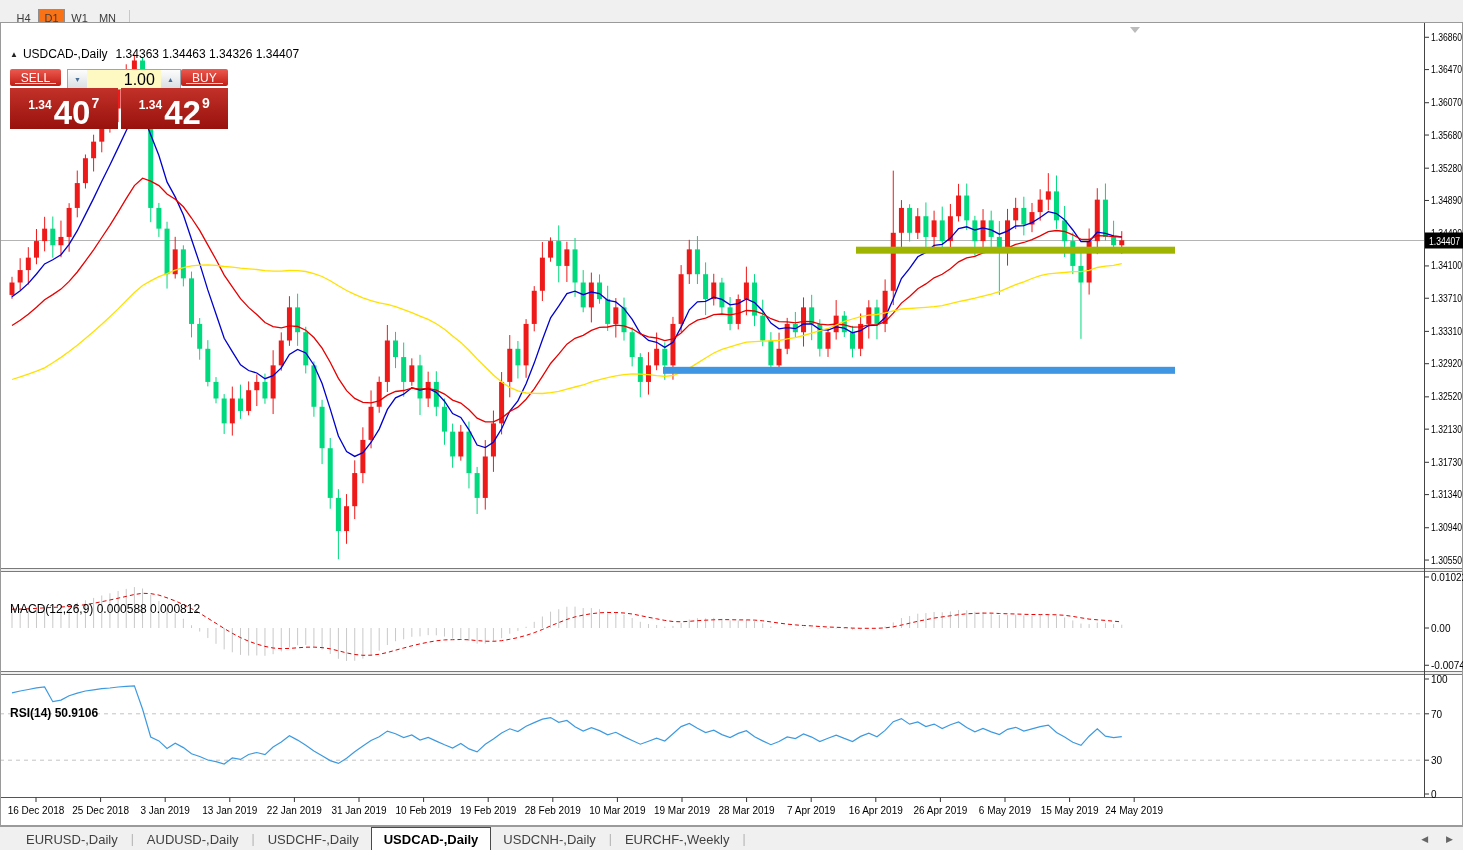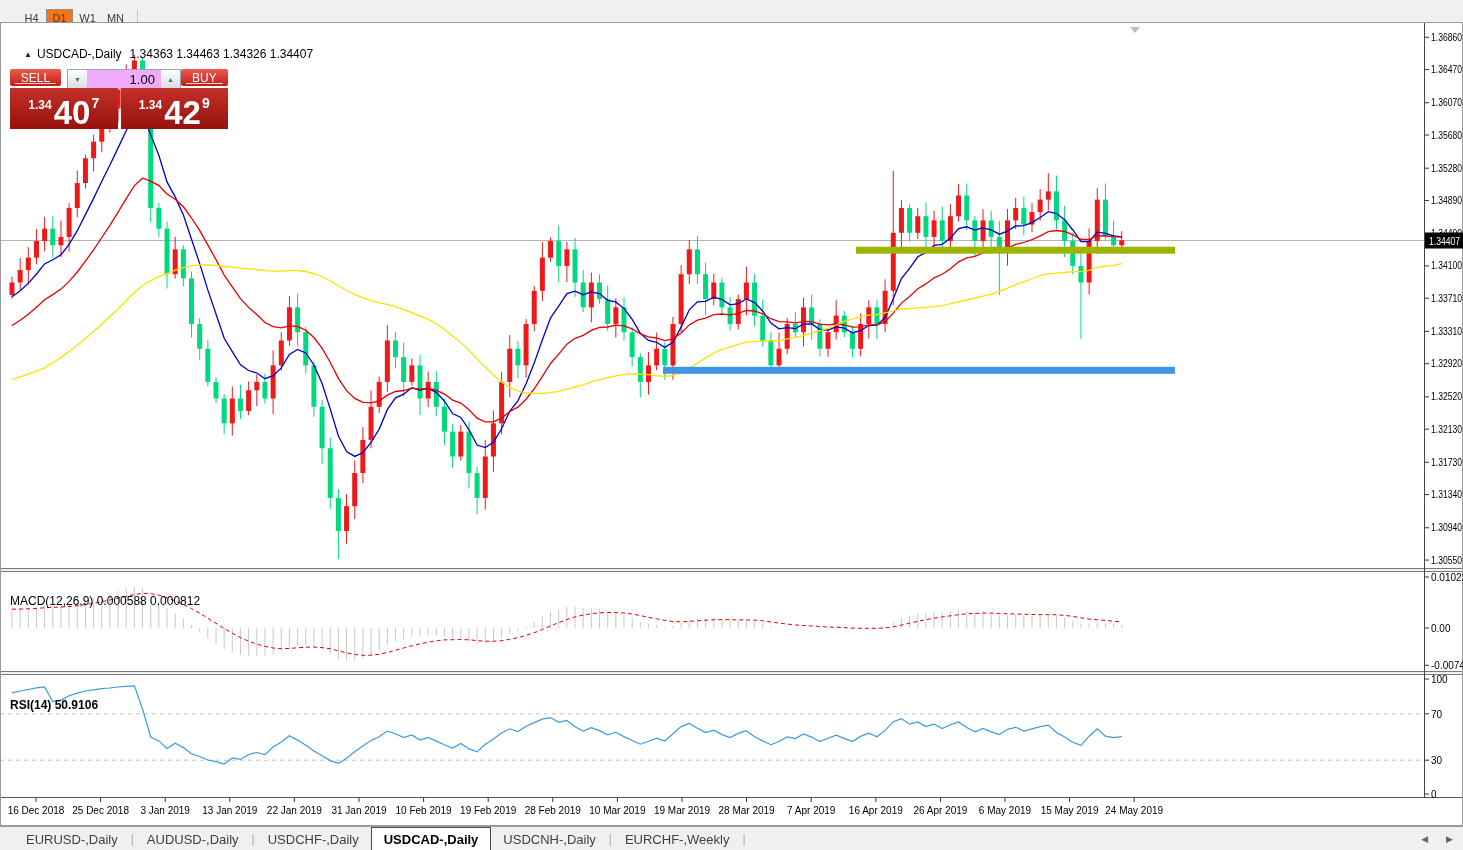"H4" .toolbar { padding-left: 18px -> 10px }
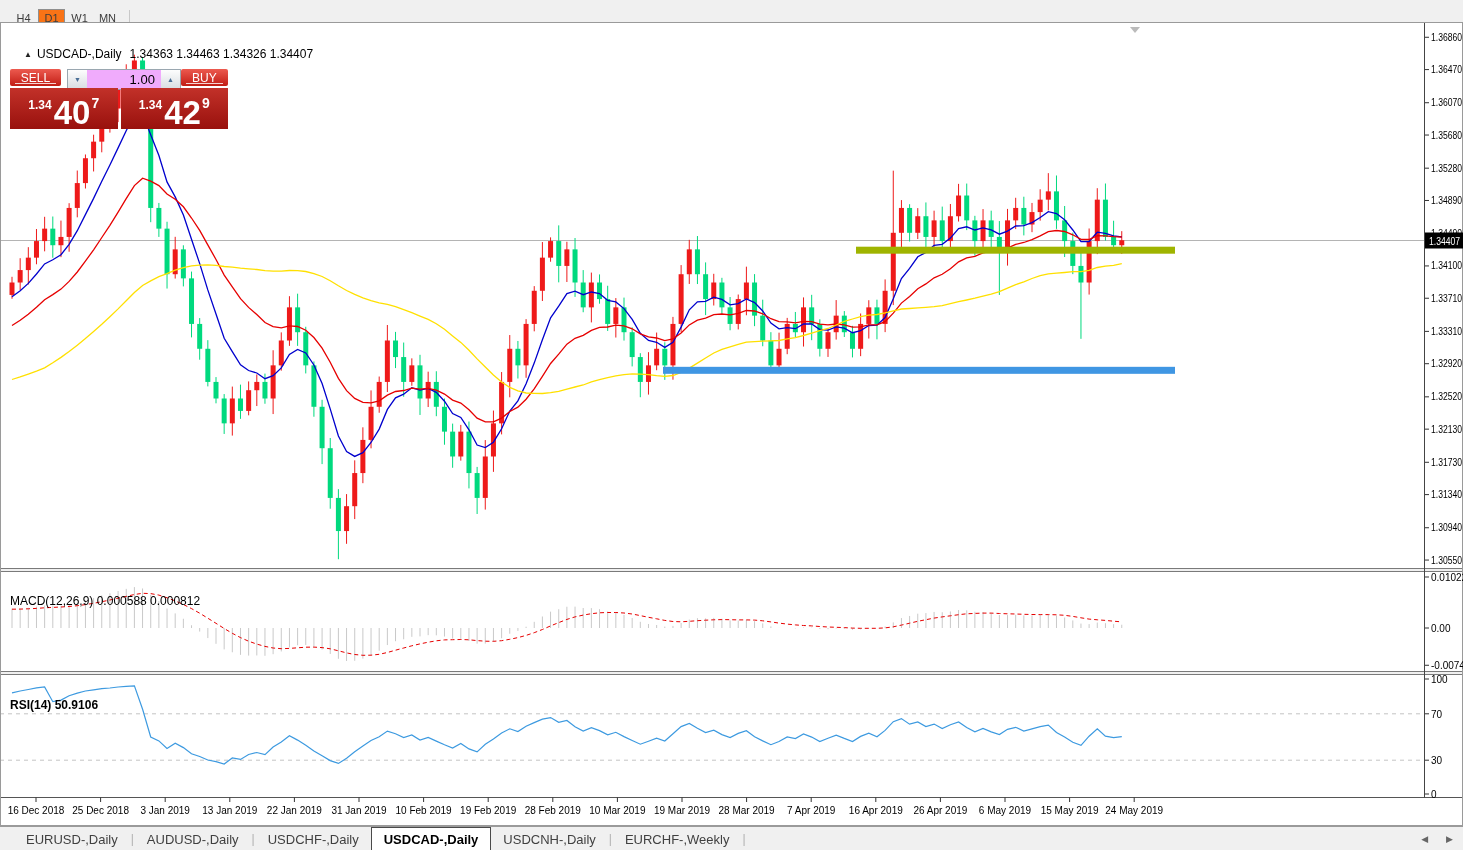"▲ USDCAD-,Daily 1.34363 1.34463 1.34326" .chart-title { left: 24px -> 10px }
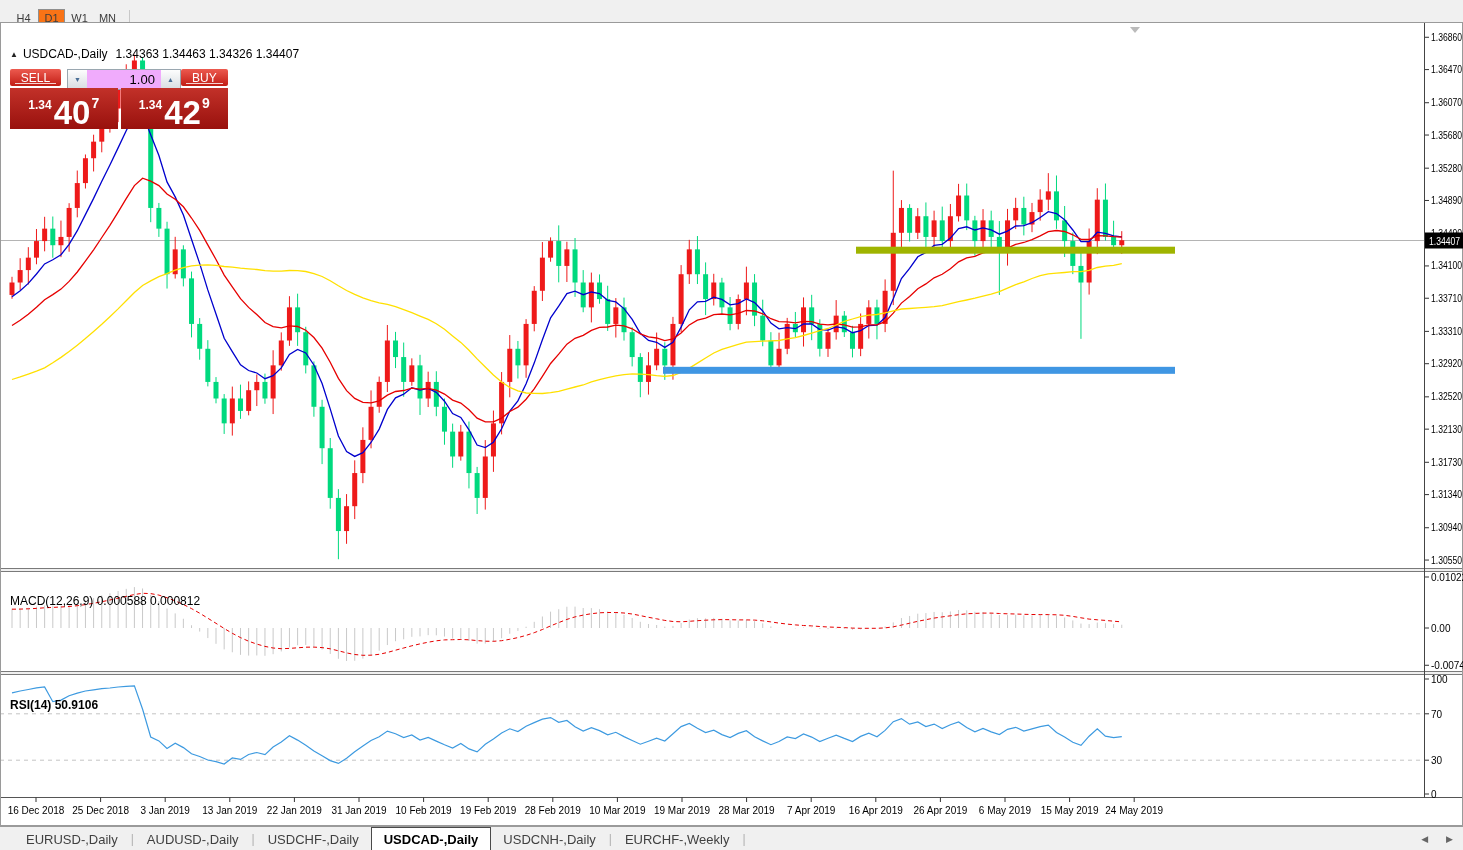"1.00" .vol-input { background: #f0abfc -> #fef9c3; font-size: 13px -> 16px }
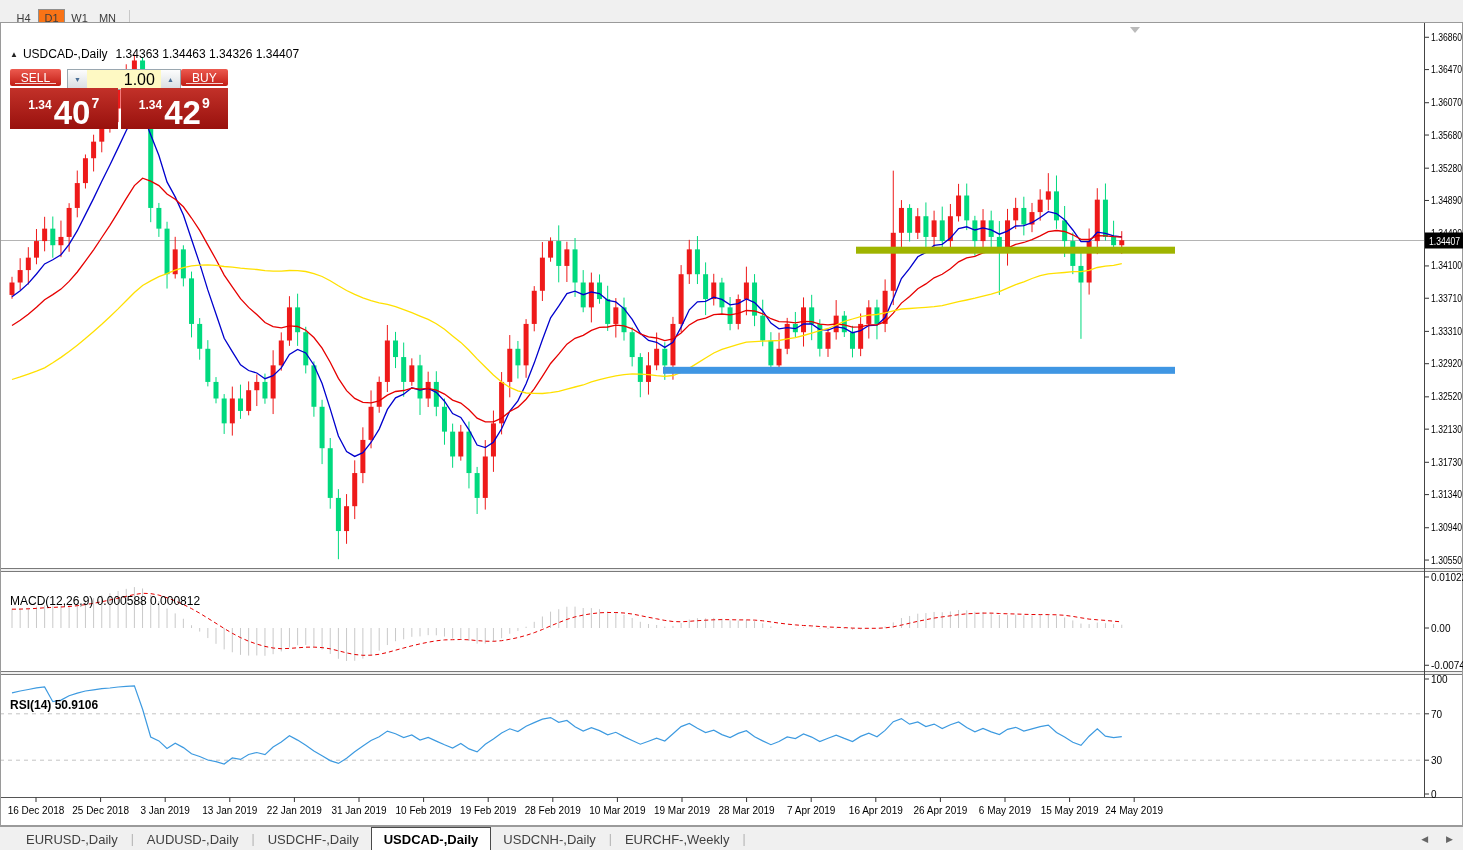"MACD(12,26,9) 0.000588 0.000812" .indicator-label { margin-top: none -> 8px }
